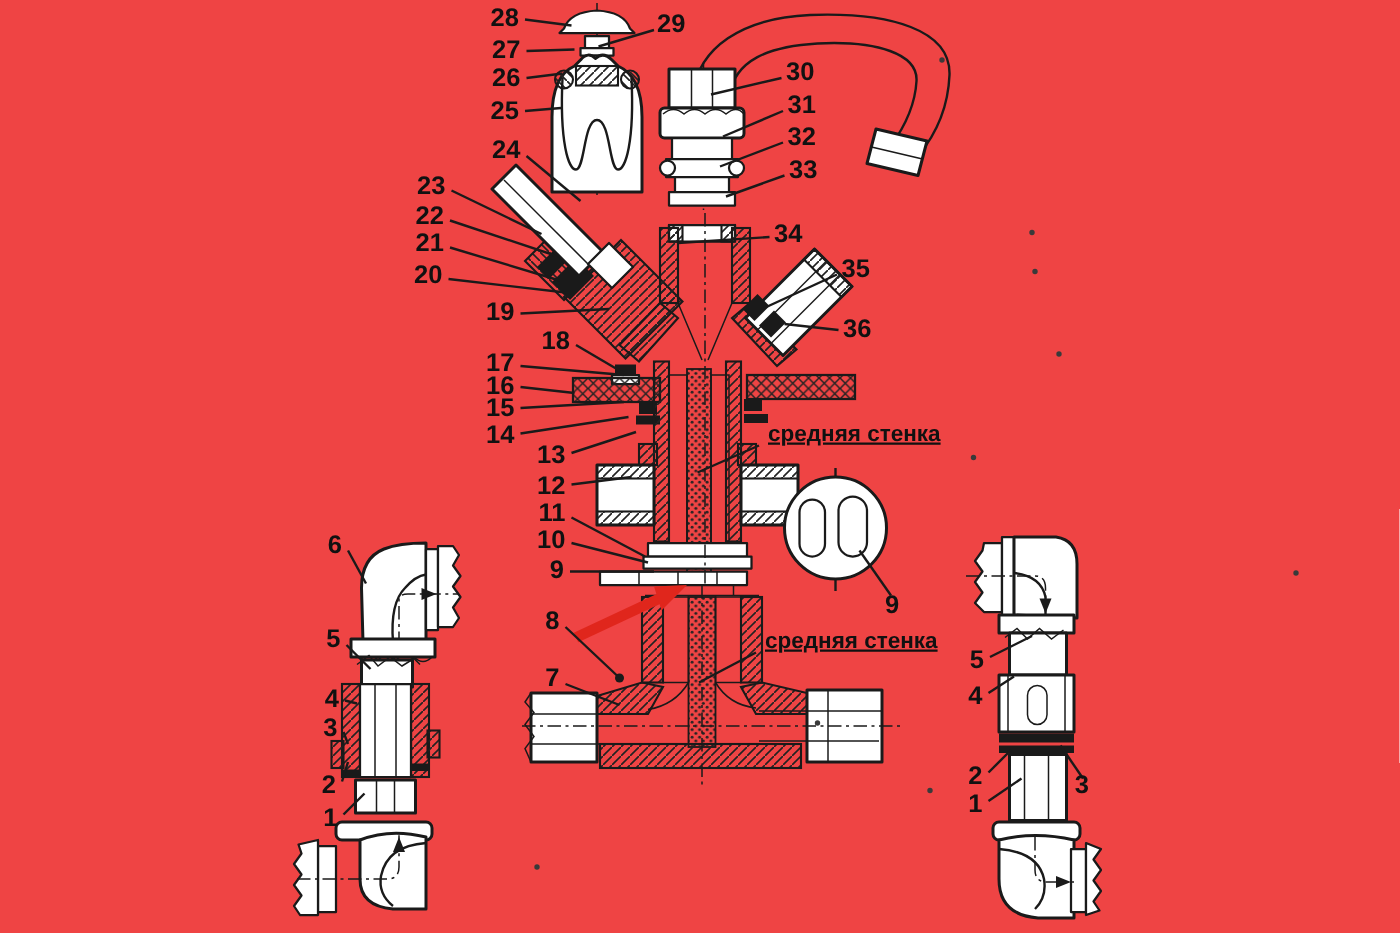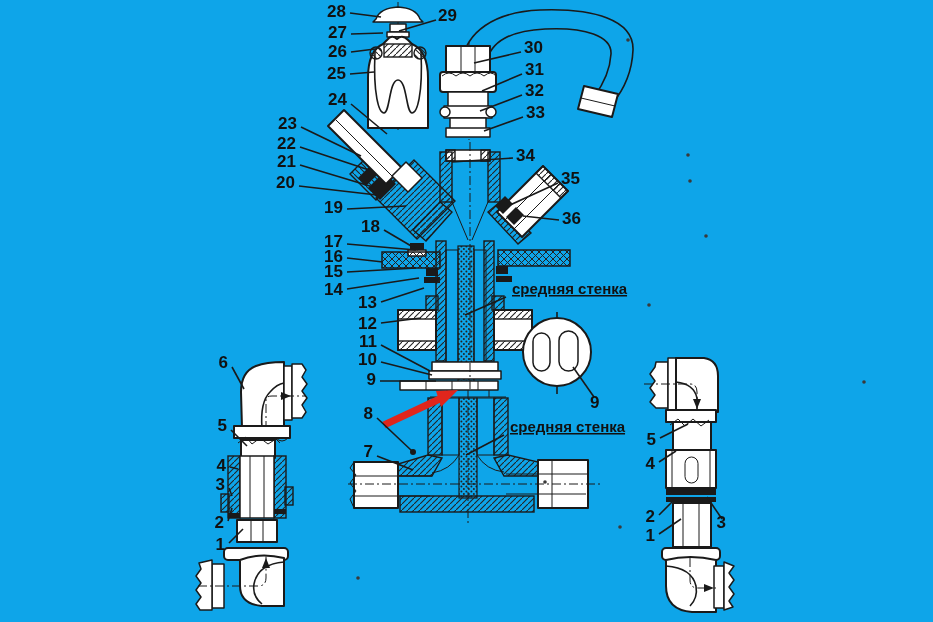"28" .stage { background: #0ea5e9 -> #ef4444 }
